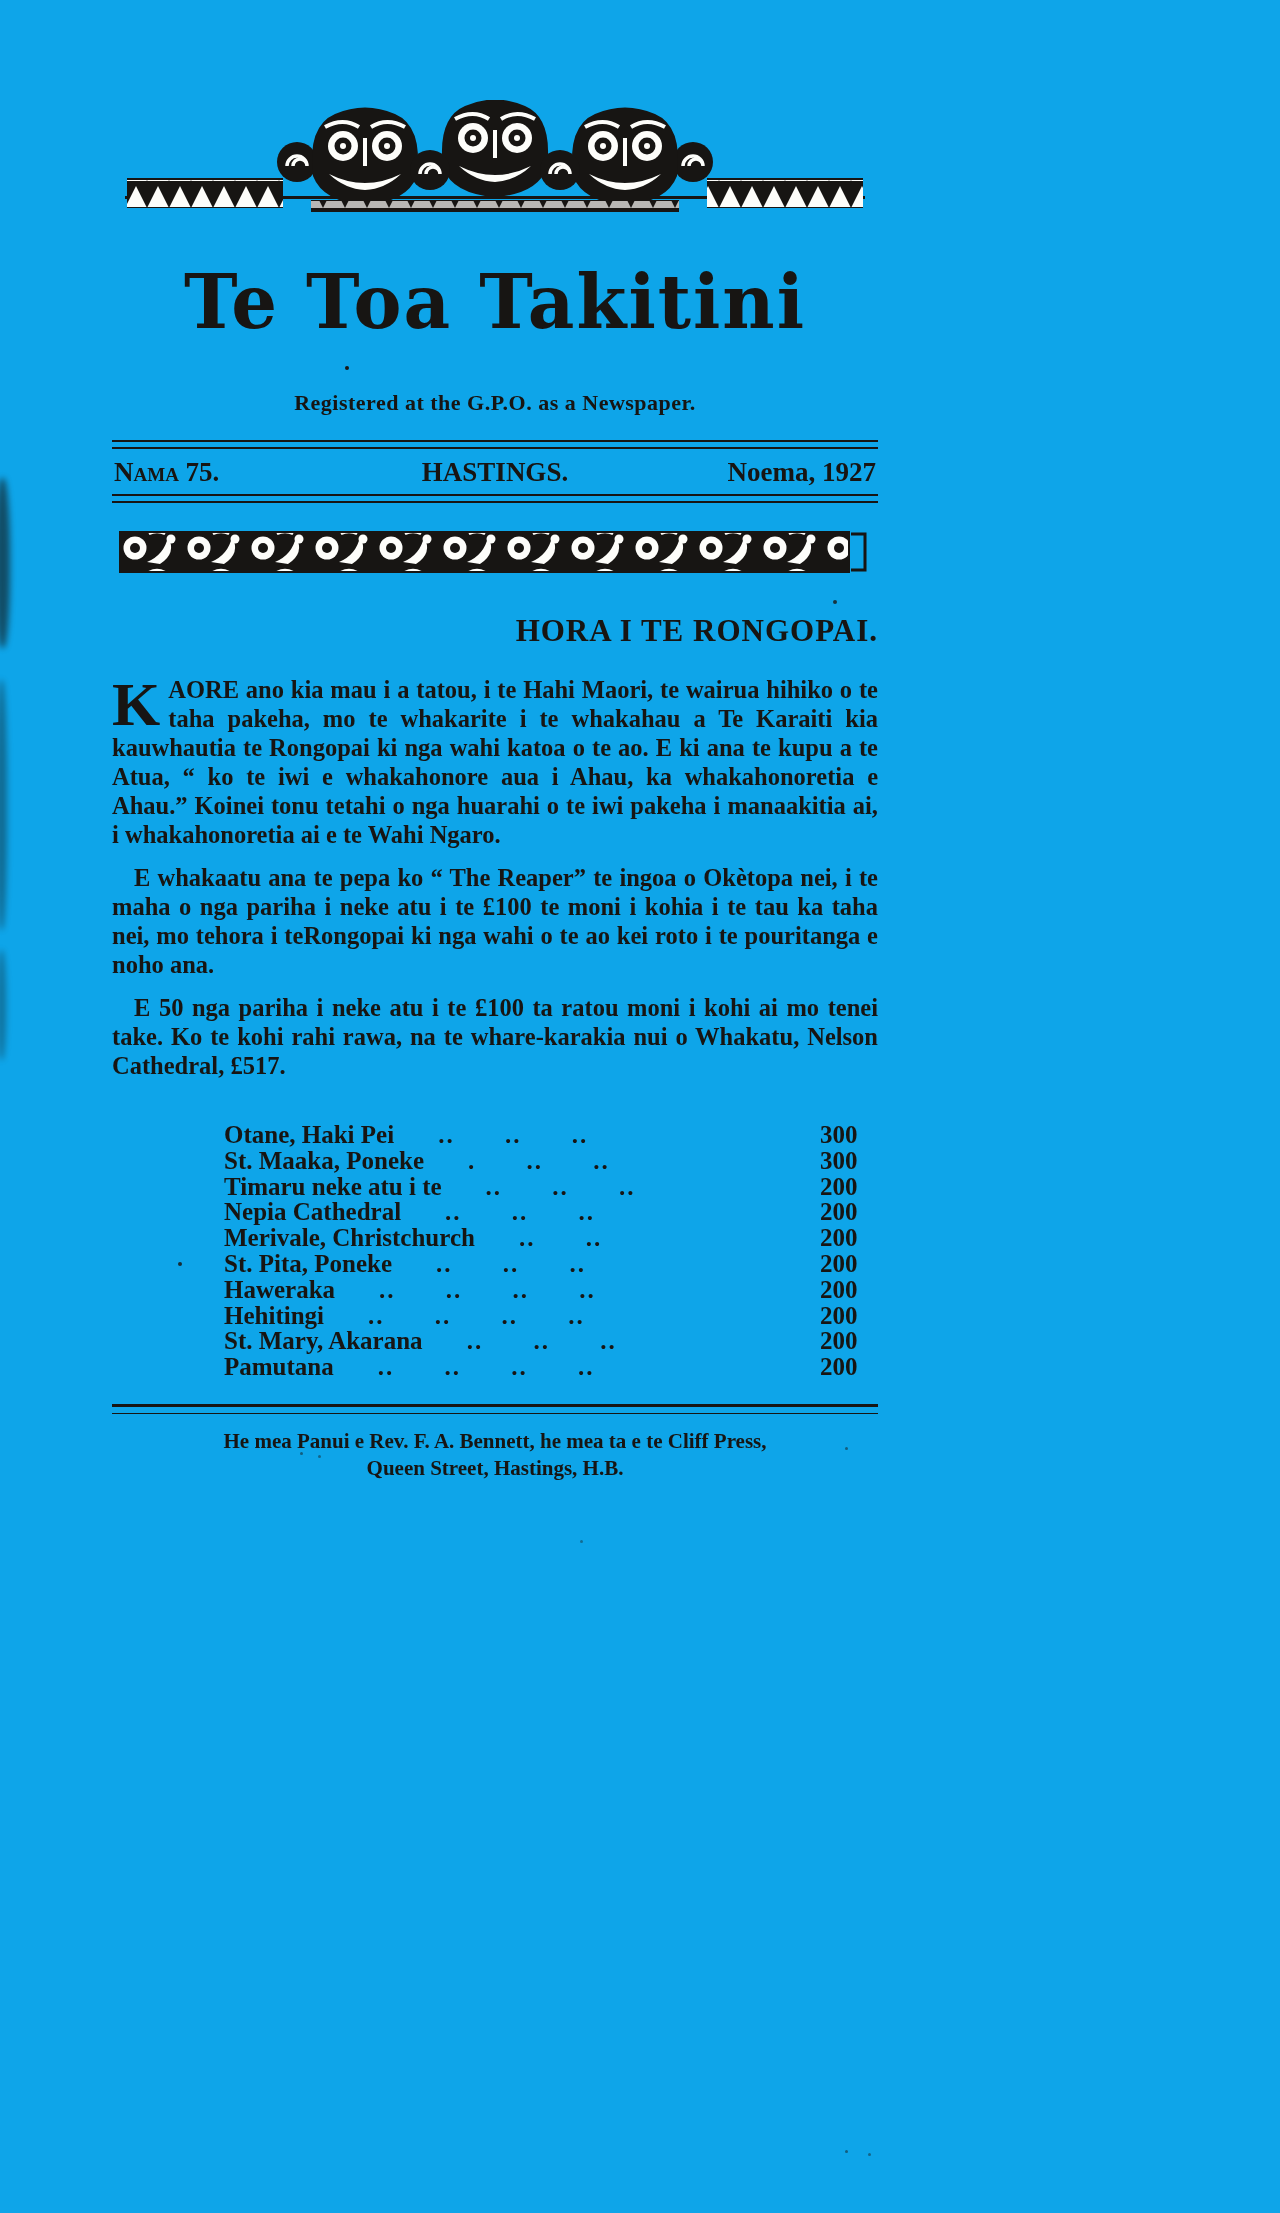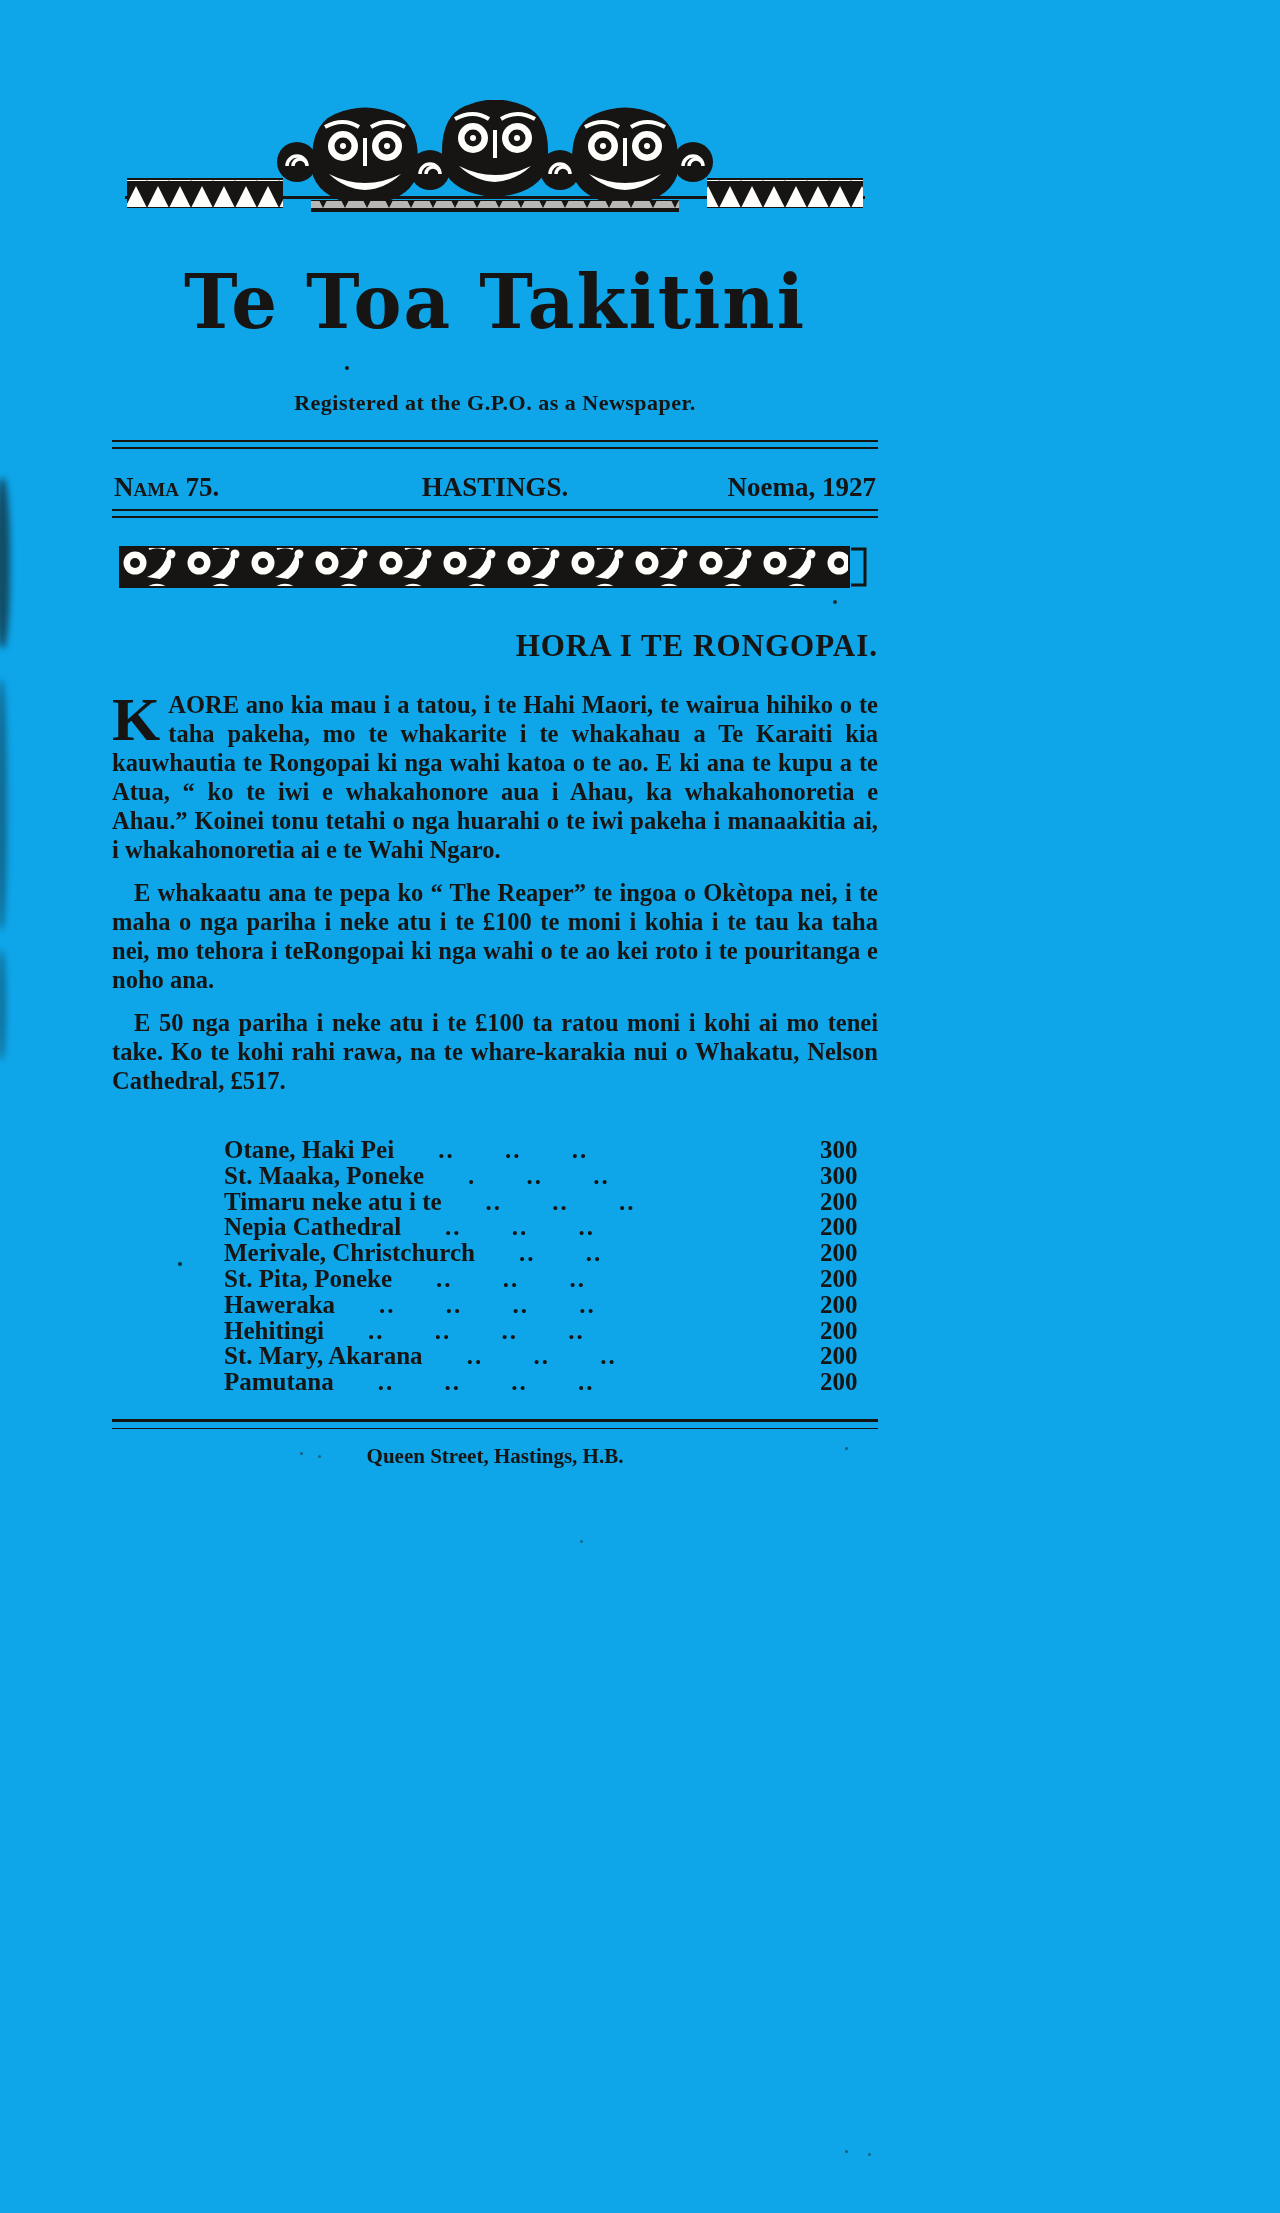"Nama 75." .masthead-row { padding: 16px 2px 6px 2px -> 1px 2px 6px 2px }
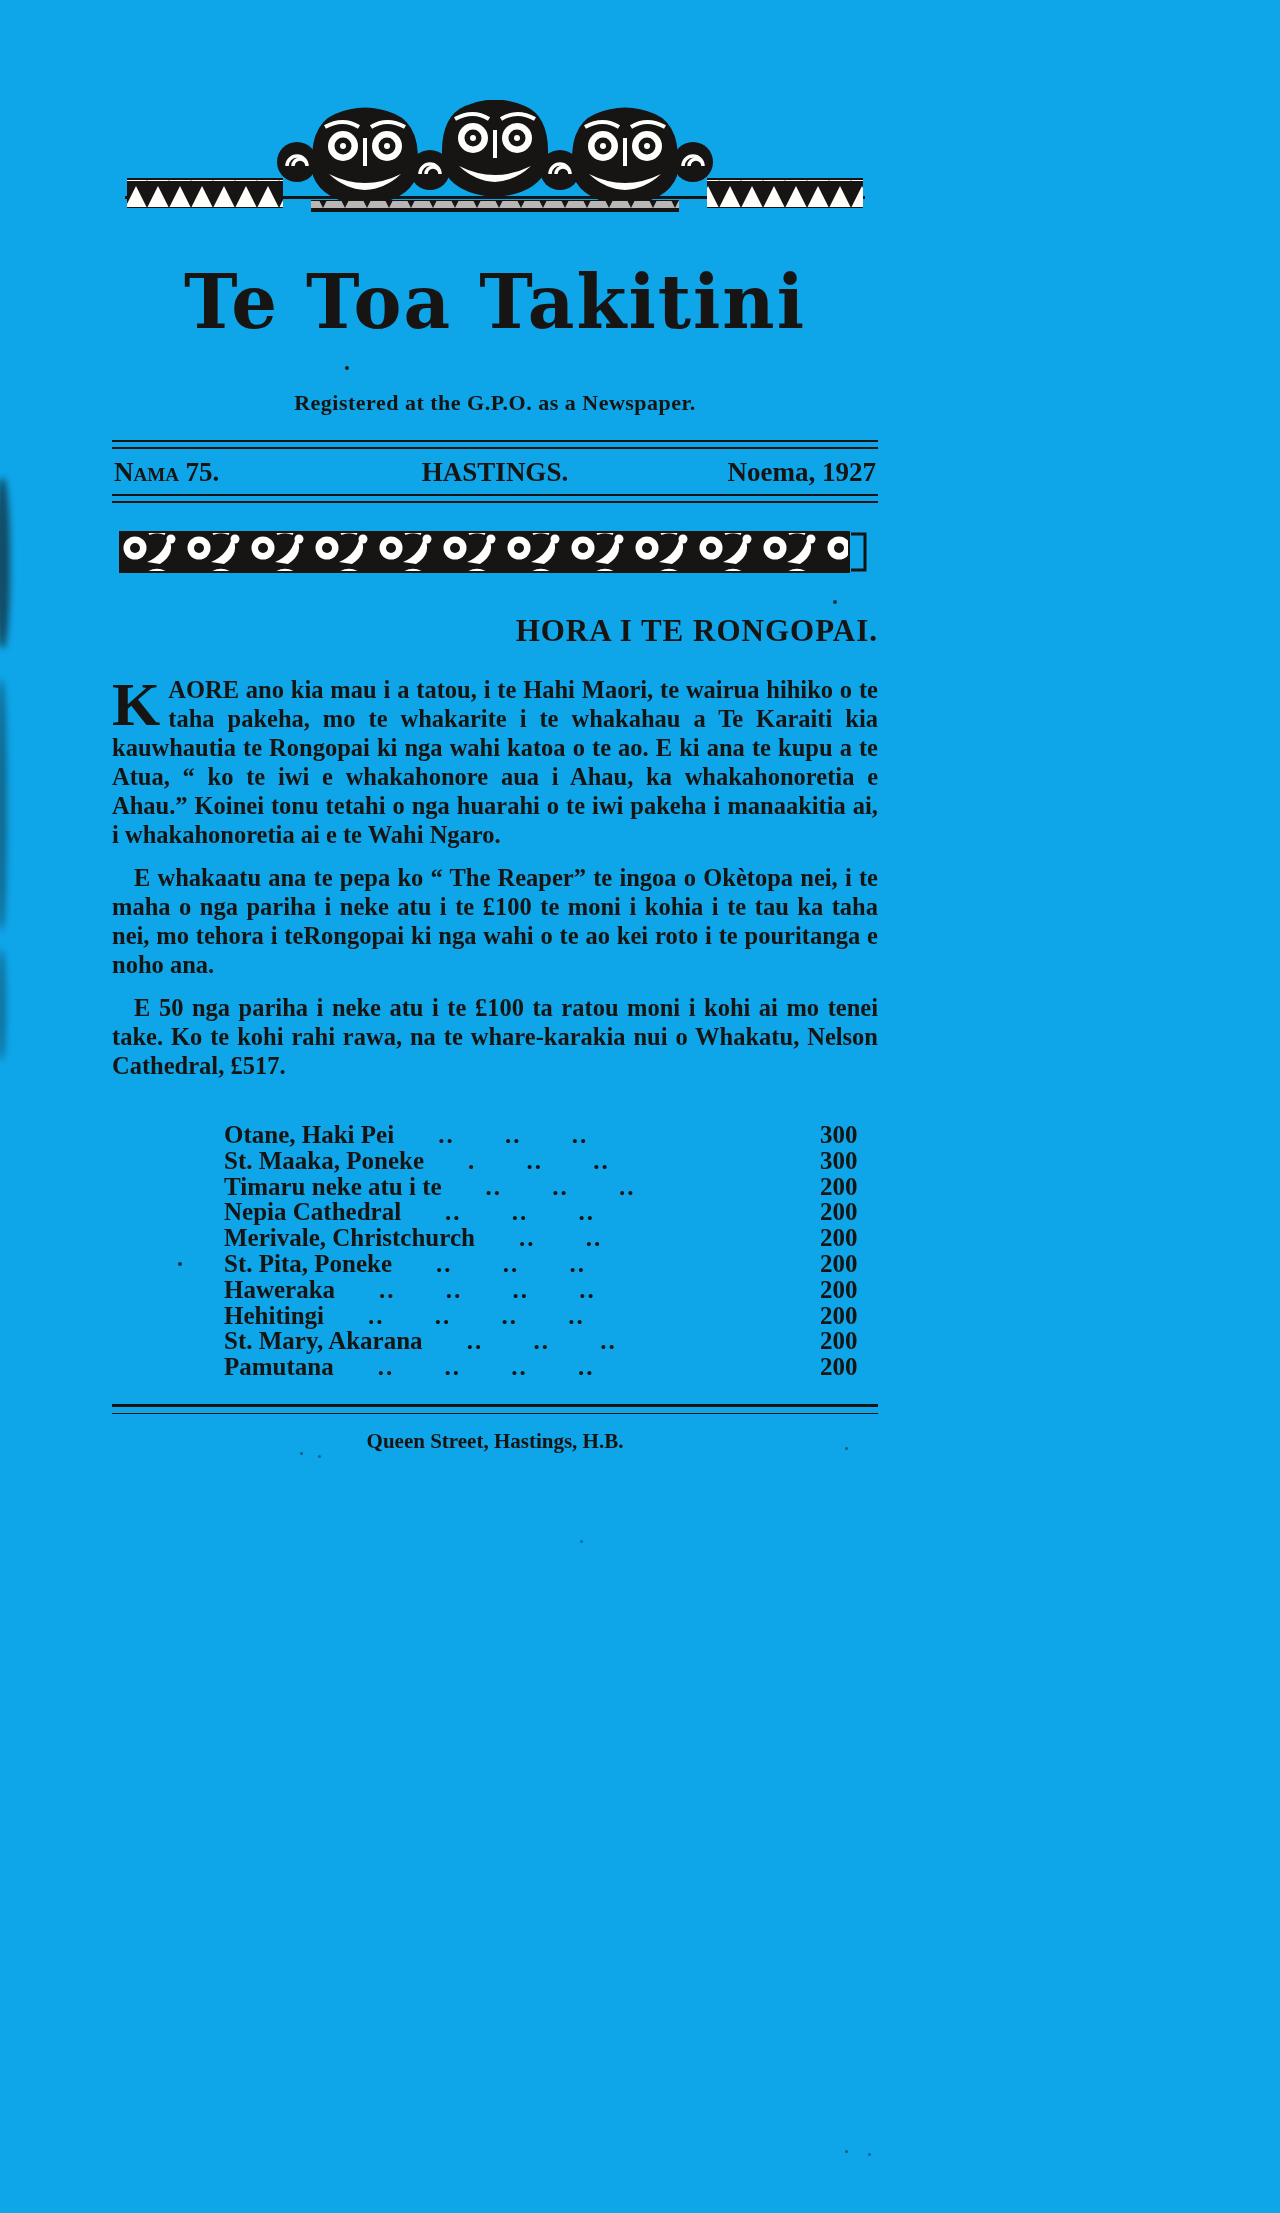"He mea Panui e Rev." div { html: none -> <div>He mea Panui e Rev. F. A. Bennett, he mea ta e te Cliff Press,</div> }
